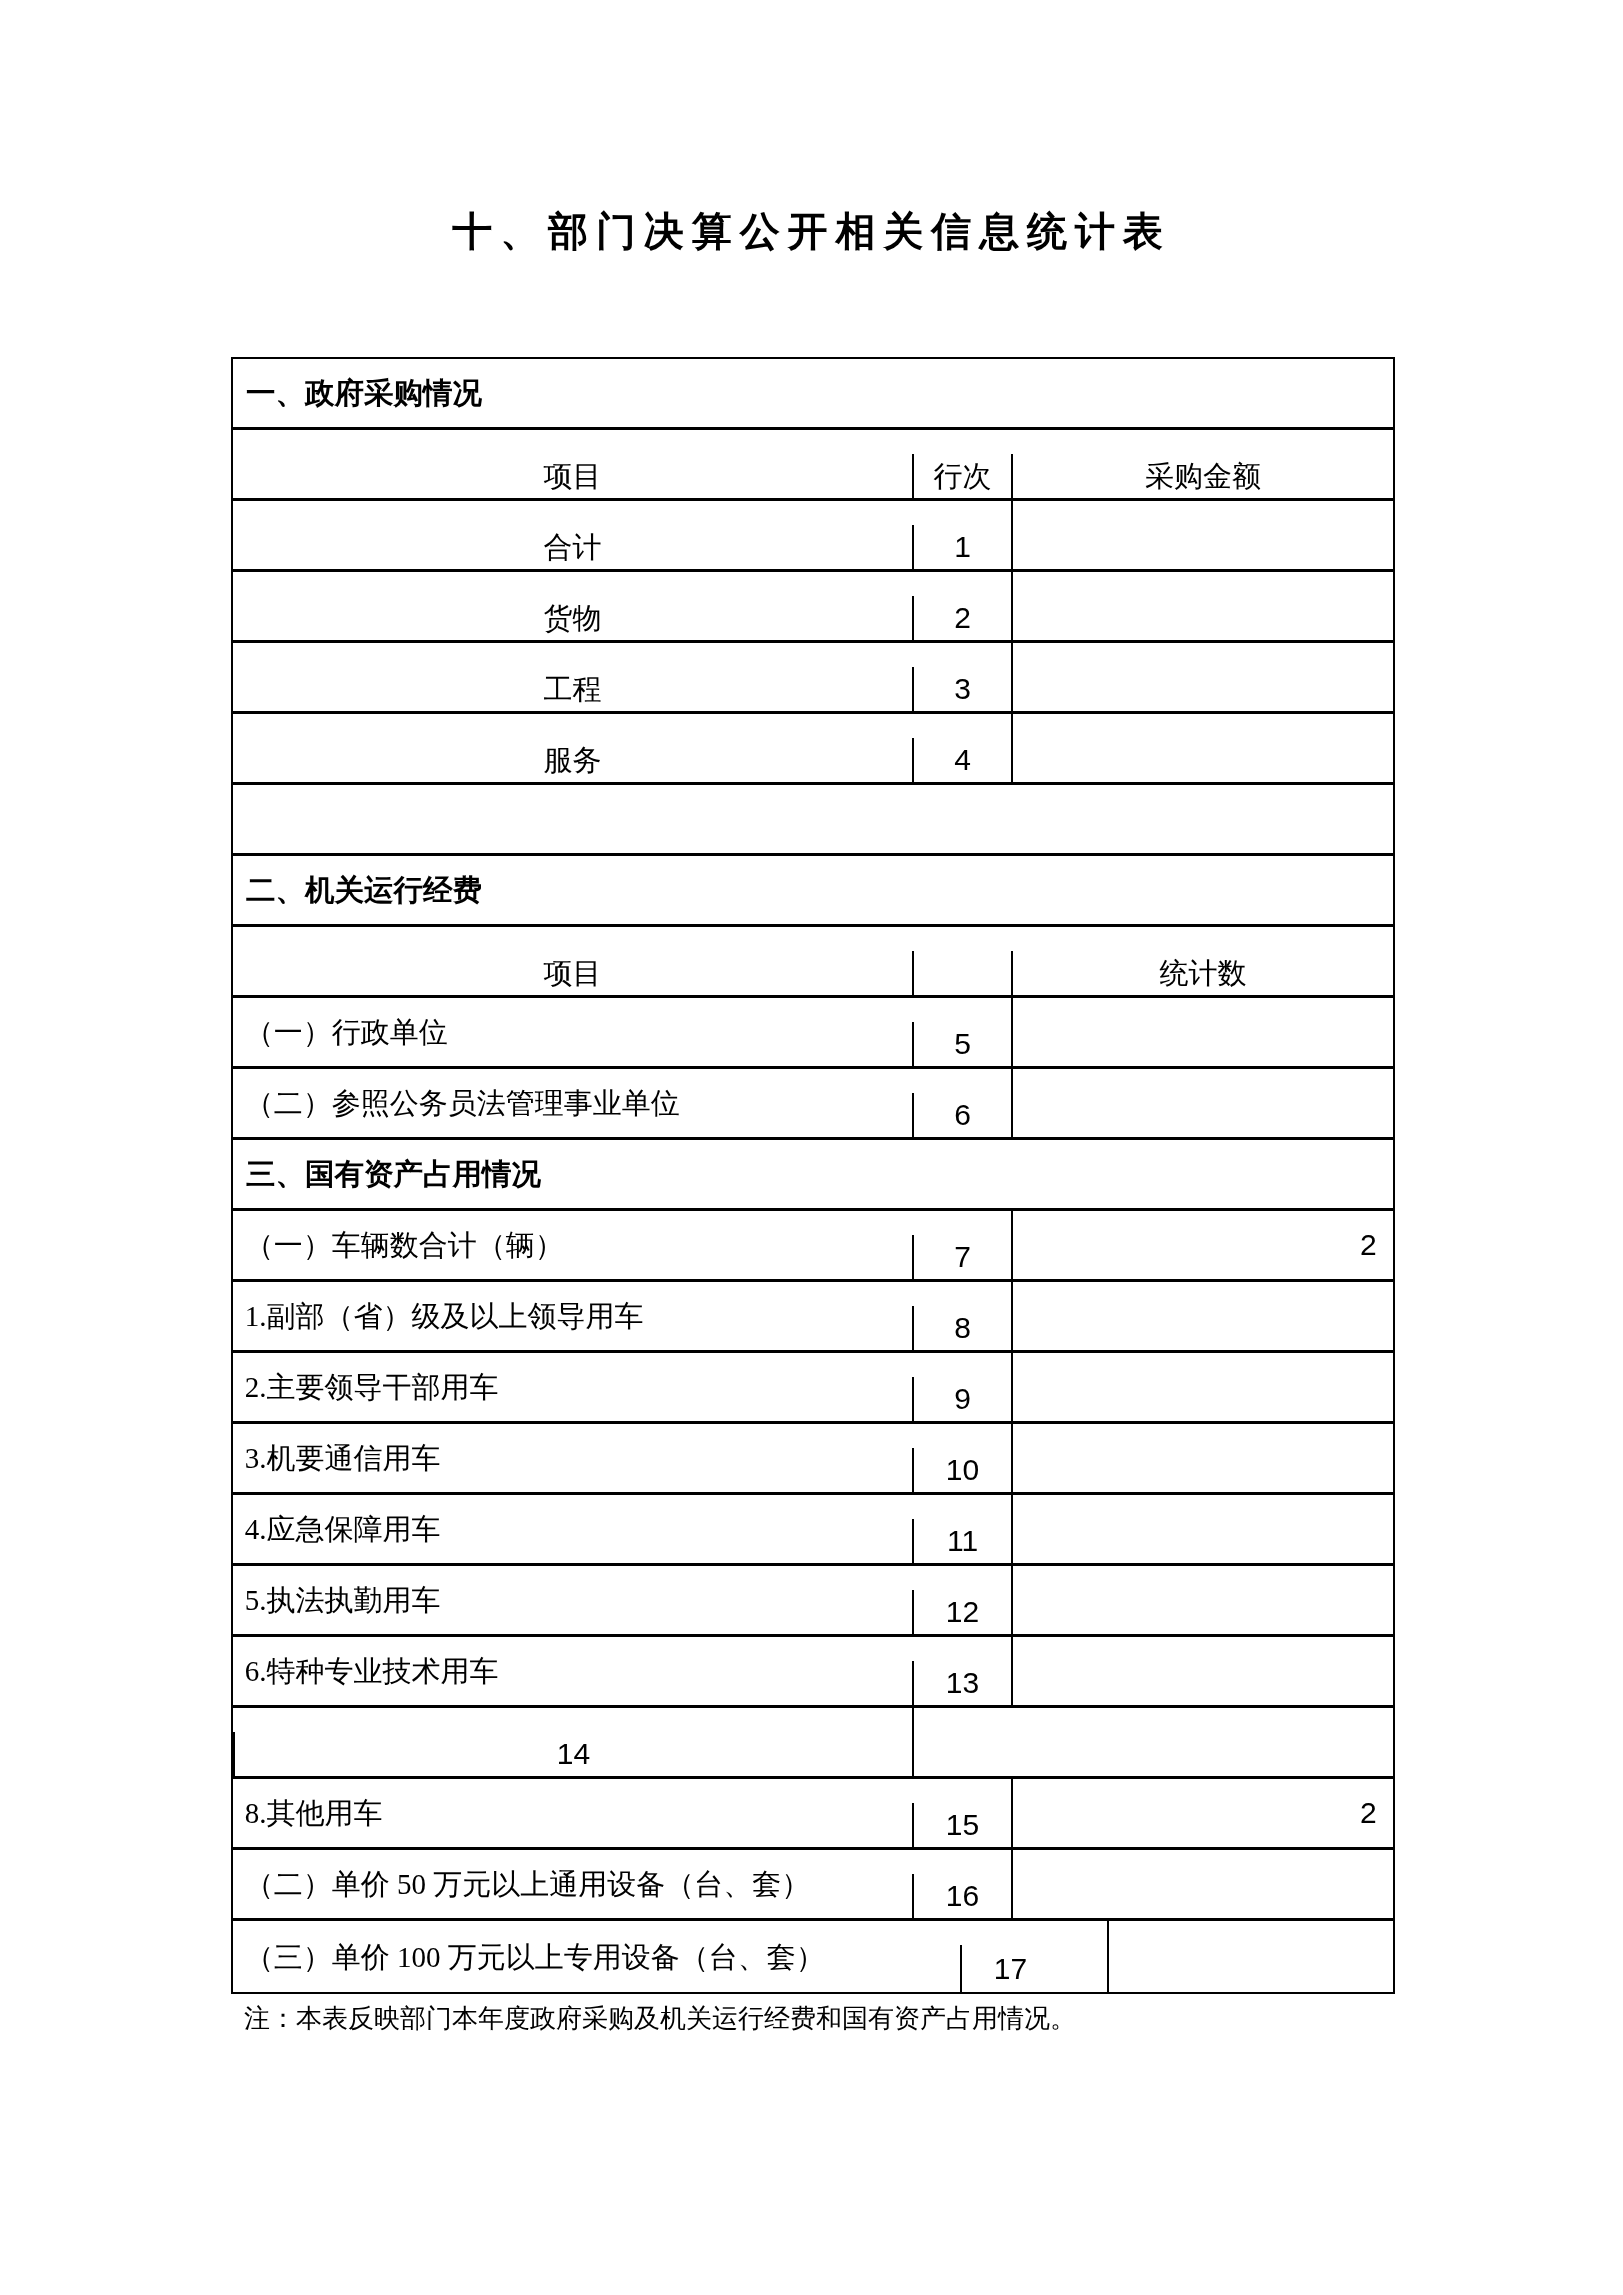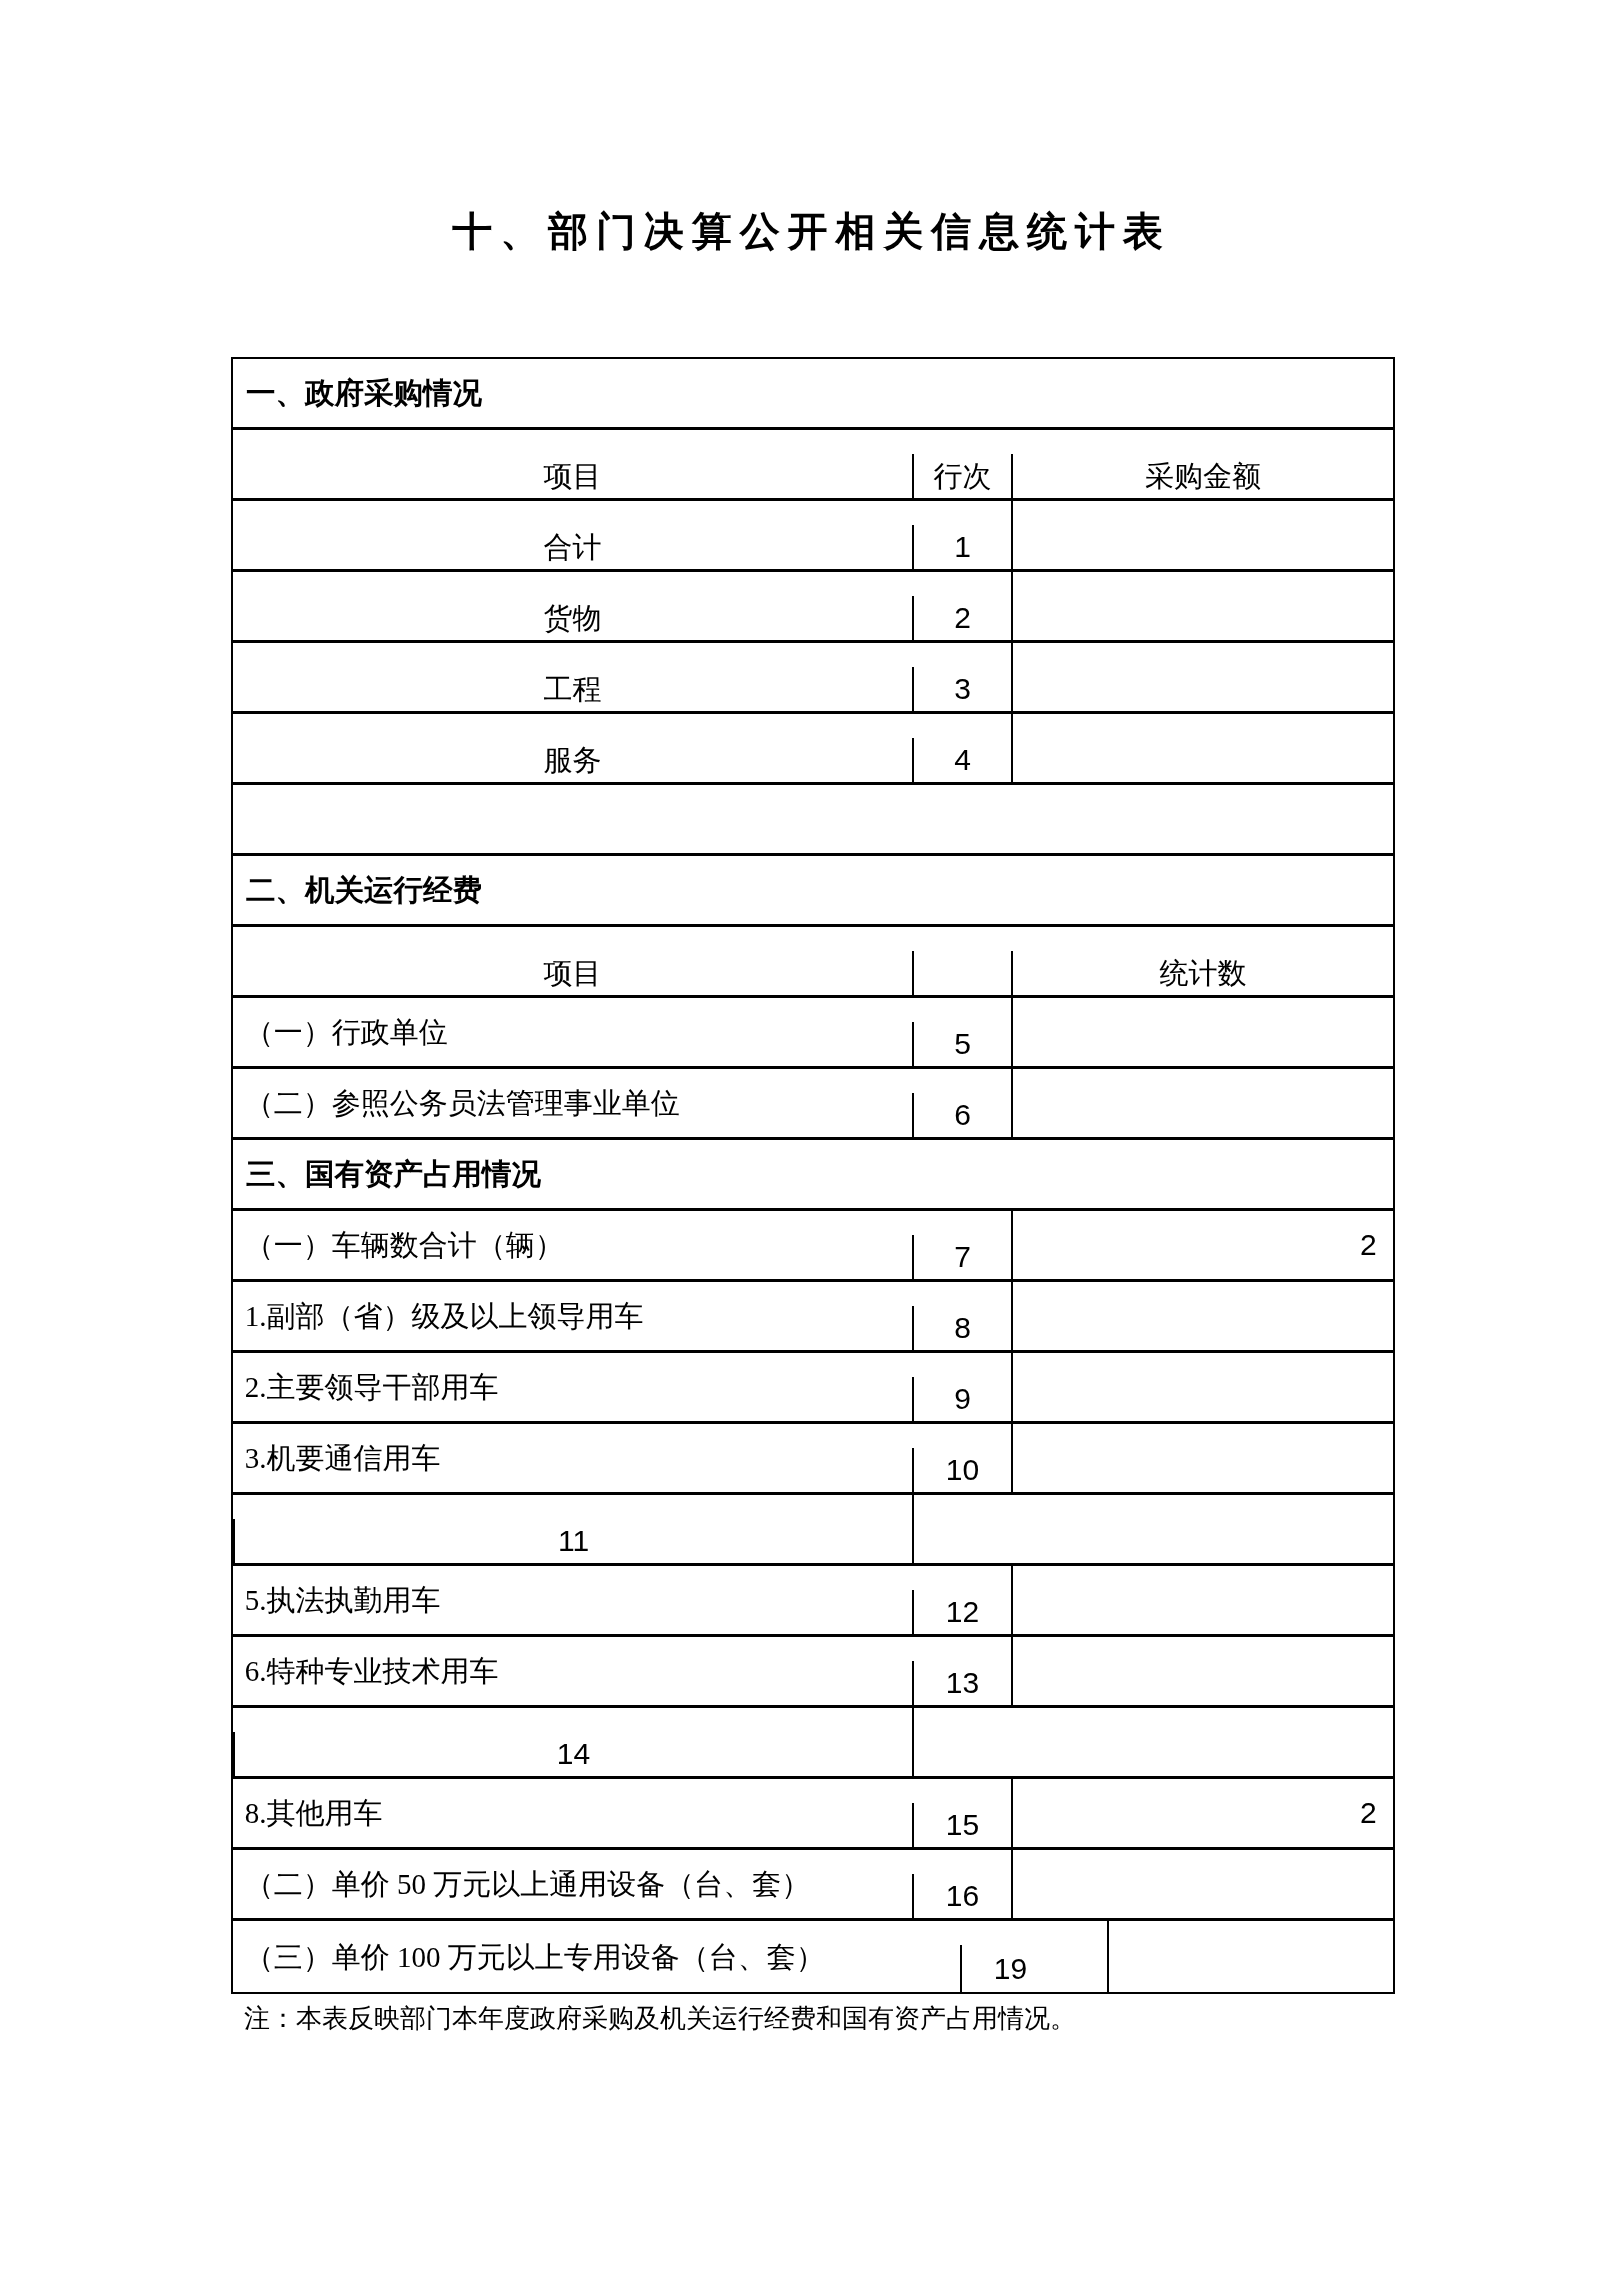"4.应急保障用车" div.cell { html: none -> <div>4.应急保障用车</div> }
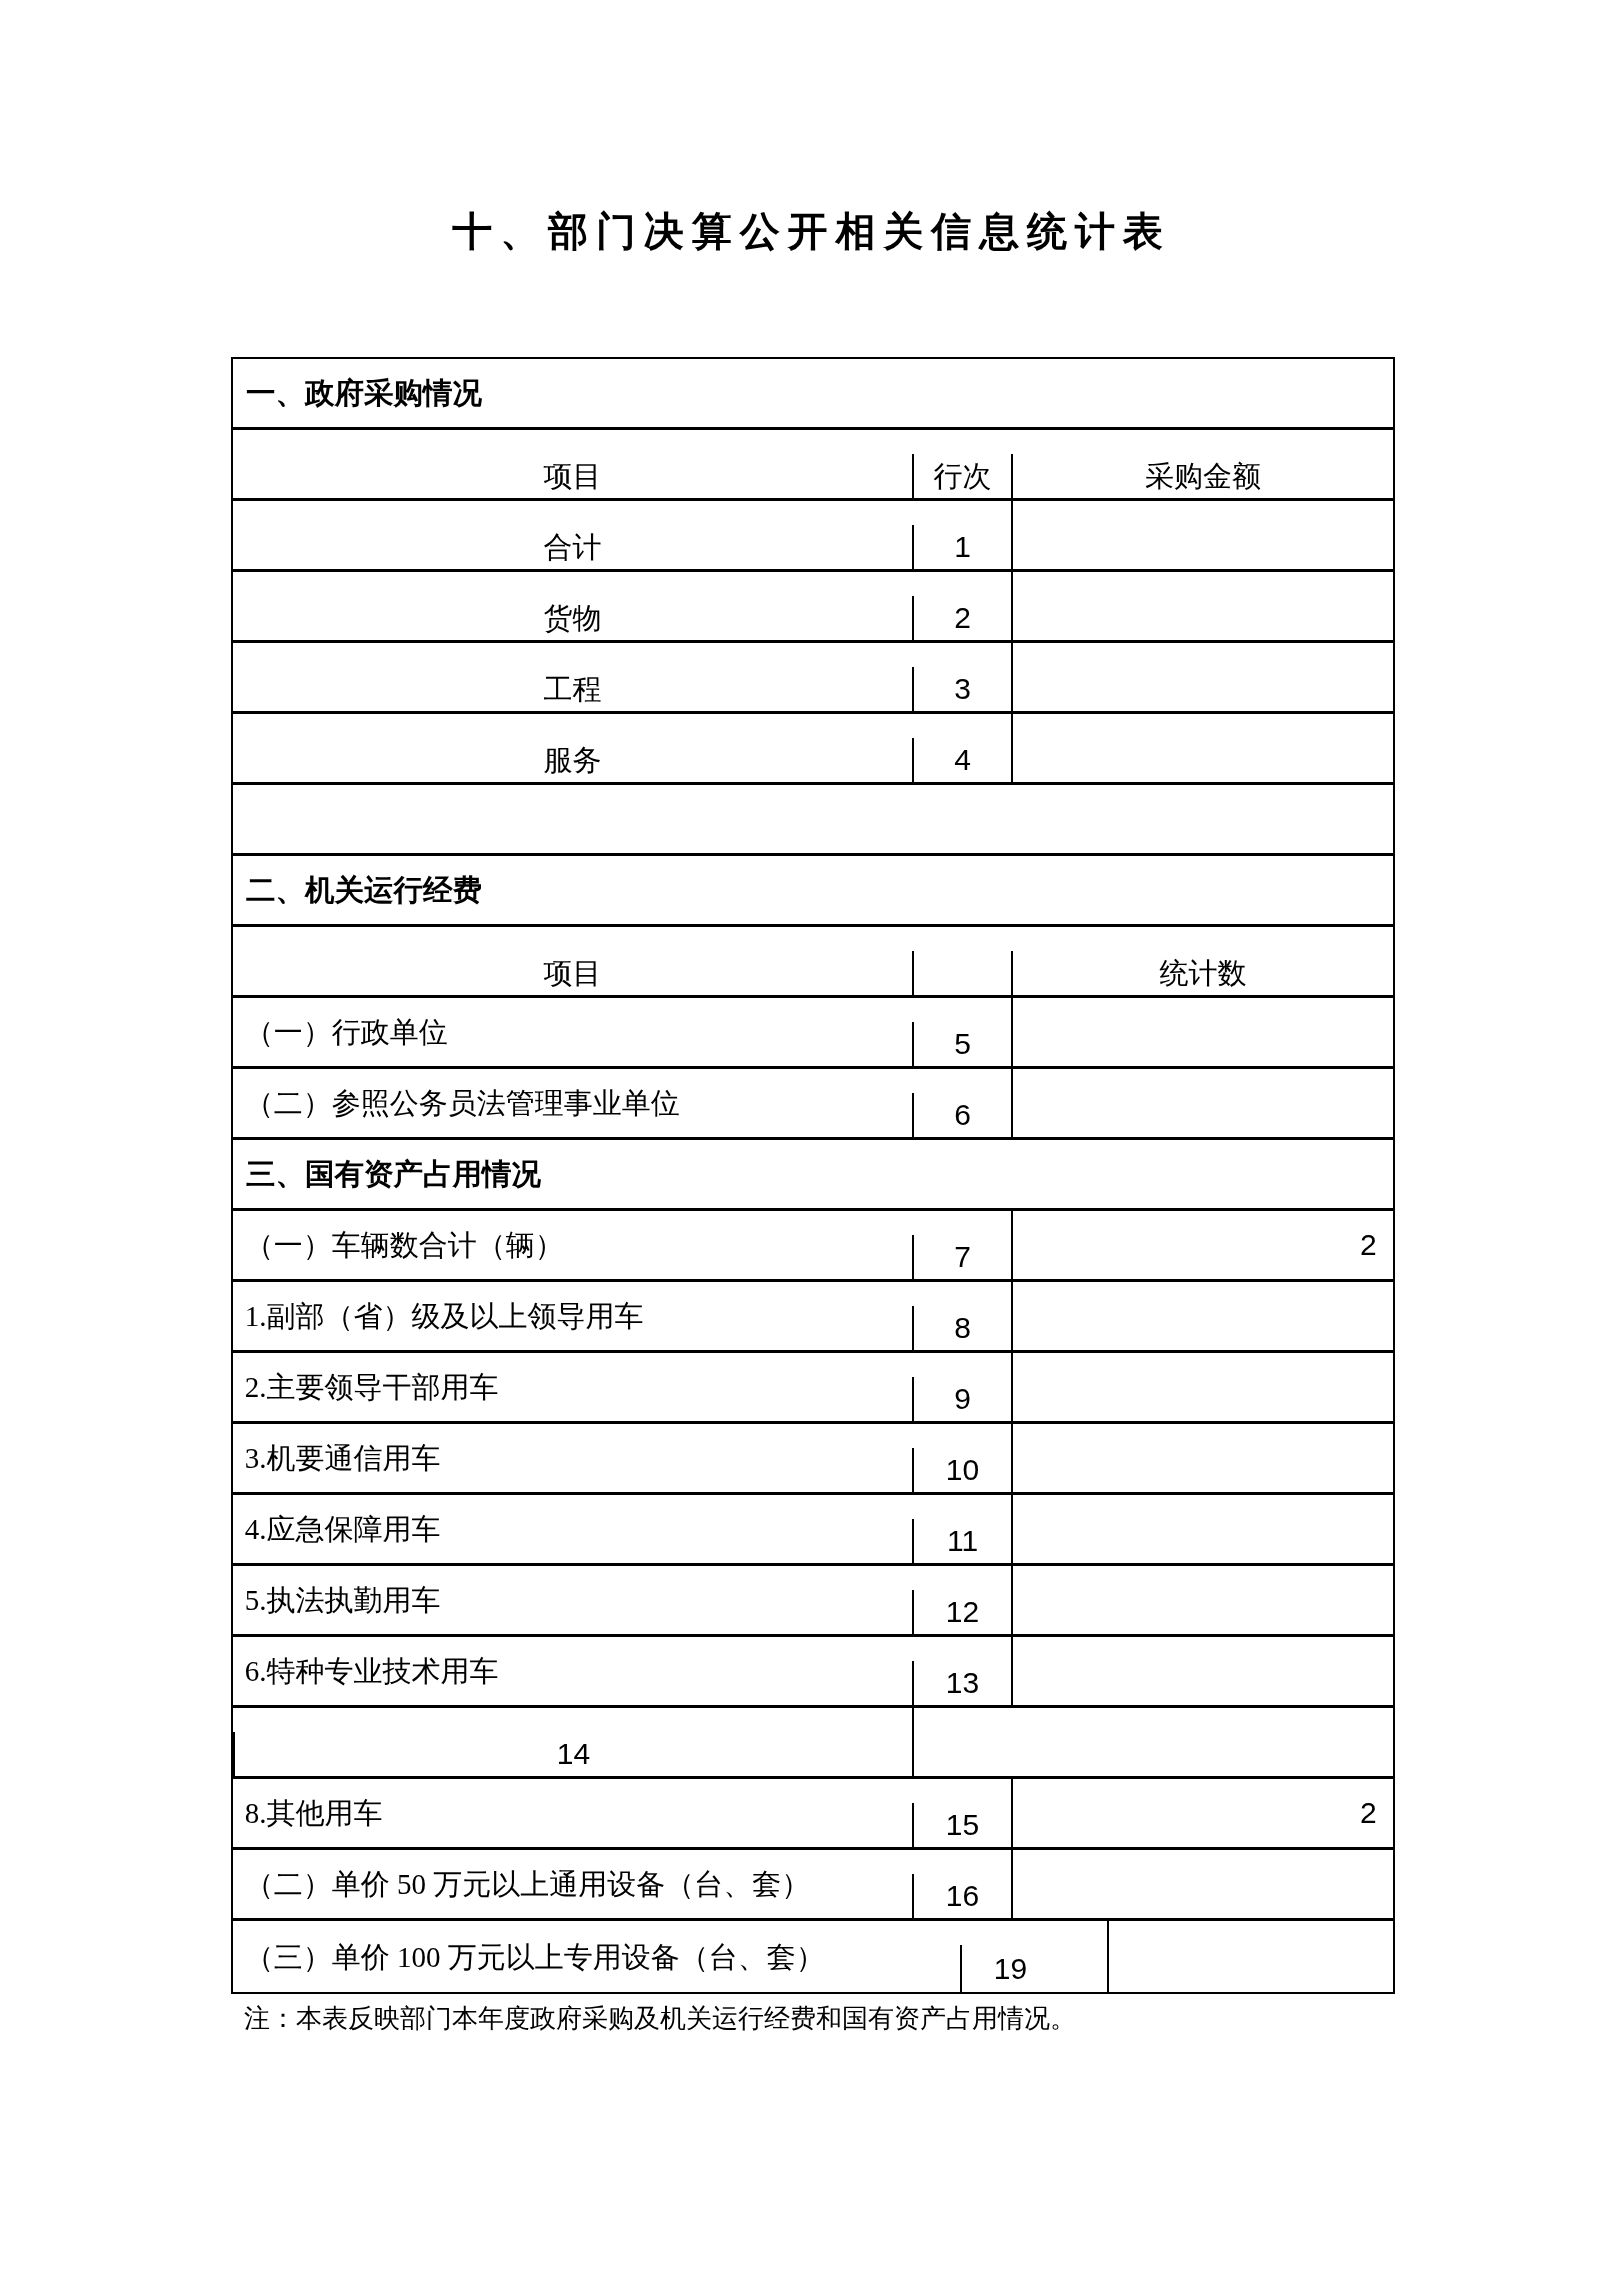"19" div.cell { text: 19 -> 17 }
